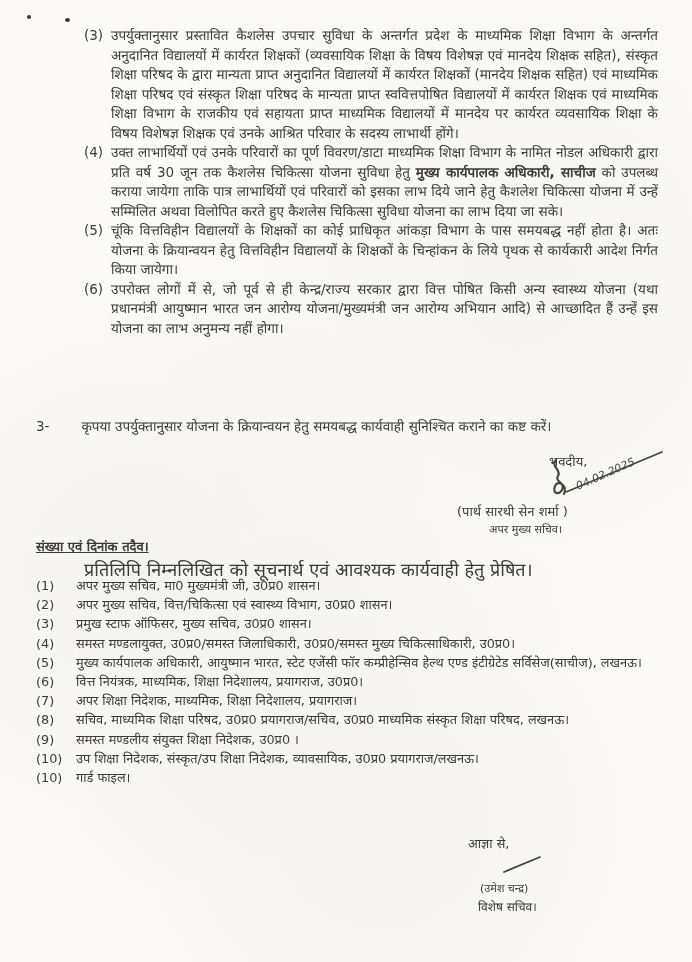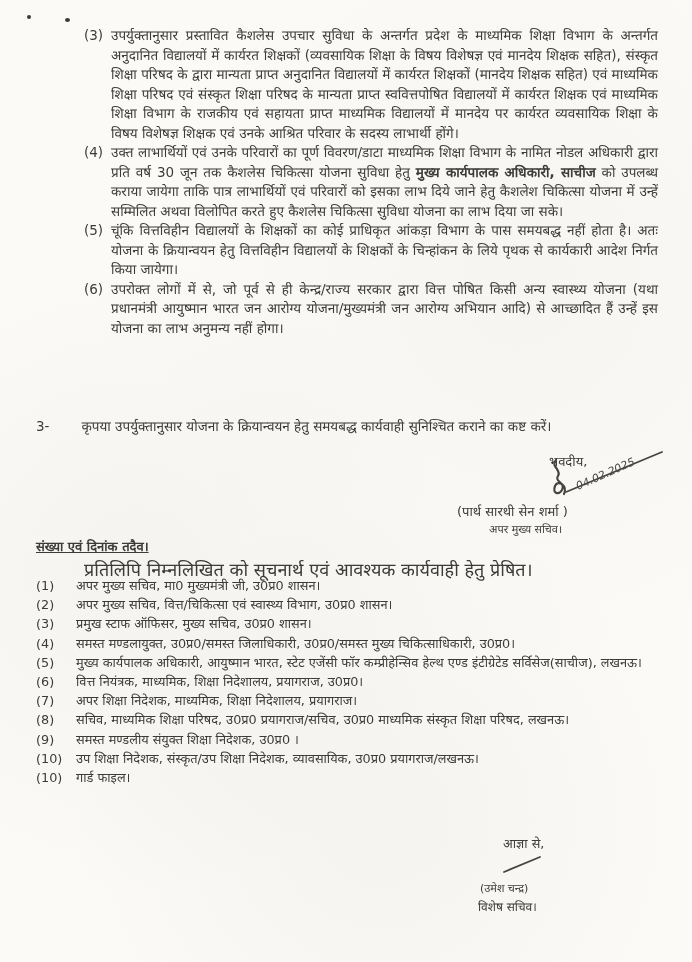"आज्ञा से," .sig2-order { margin-left: 35px -> none }
